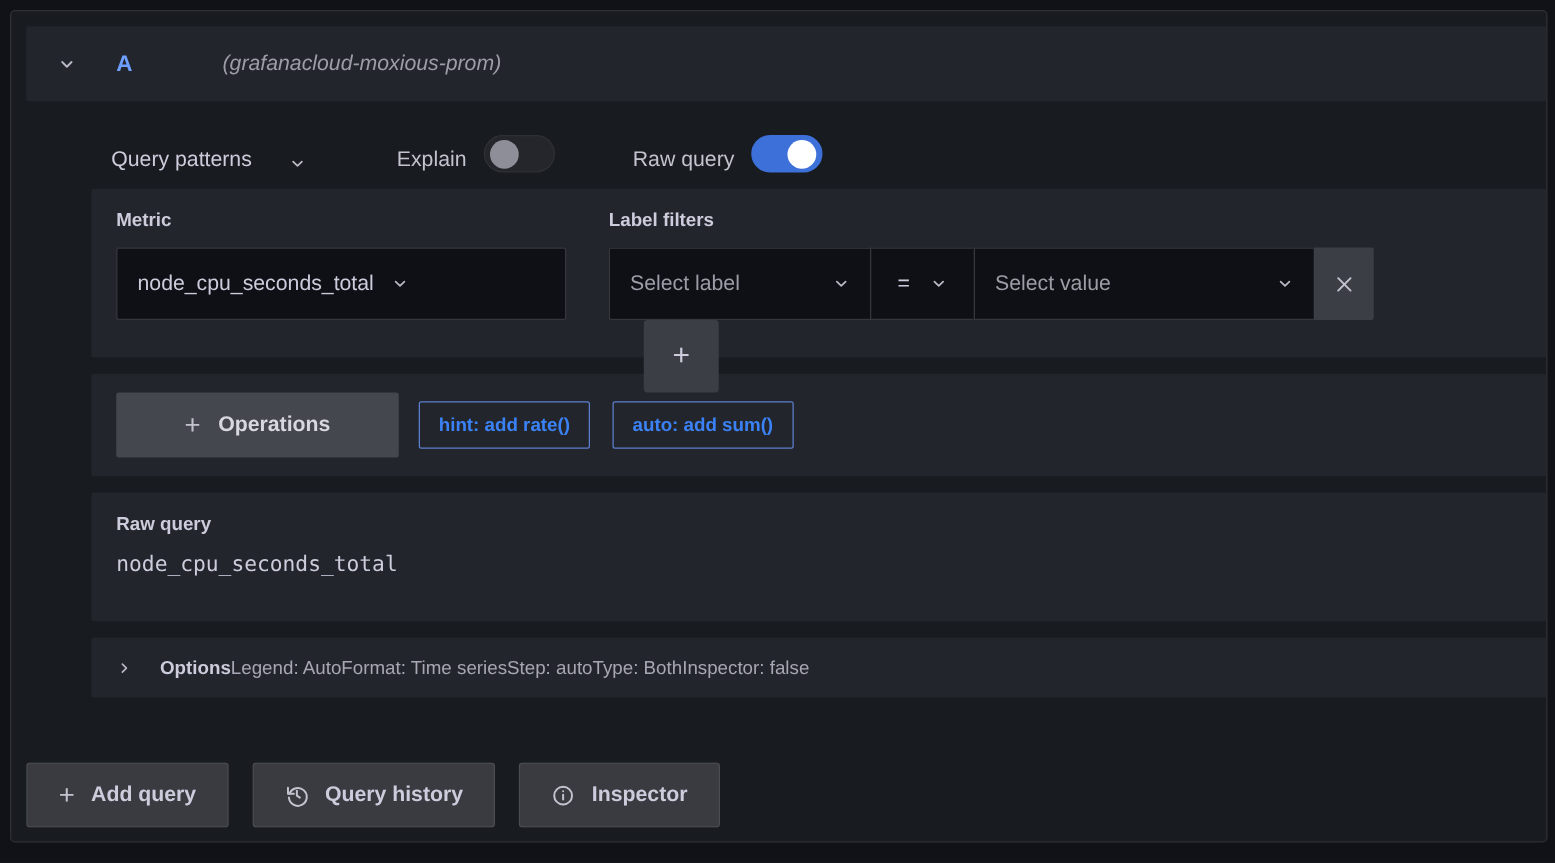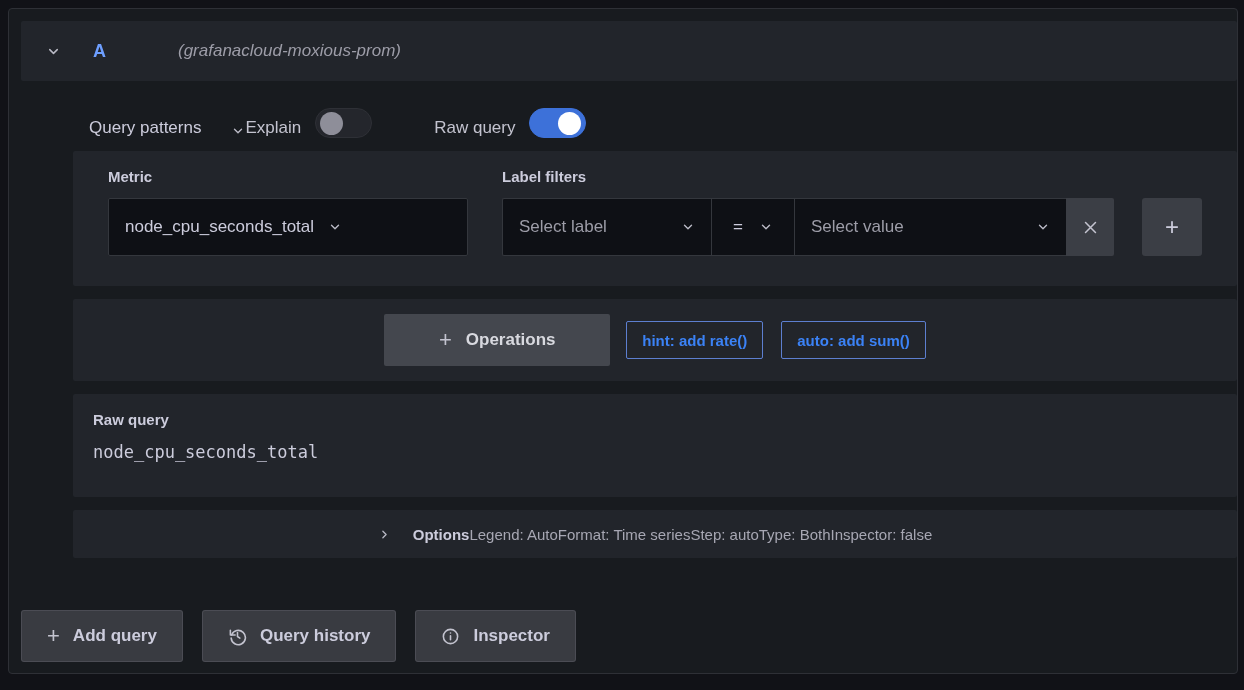"Explain" .lbl-explain { margin-left: none -> 72px }
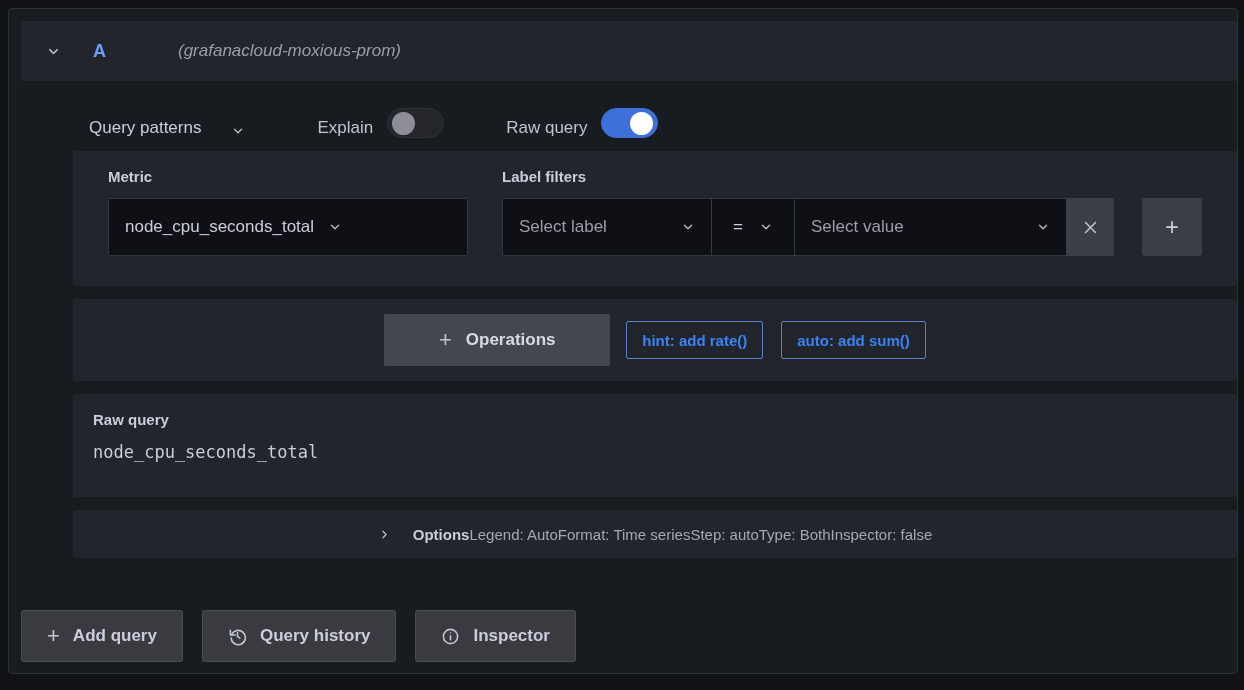"Metric" .panel { justify-content: center -> none }
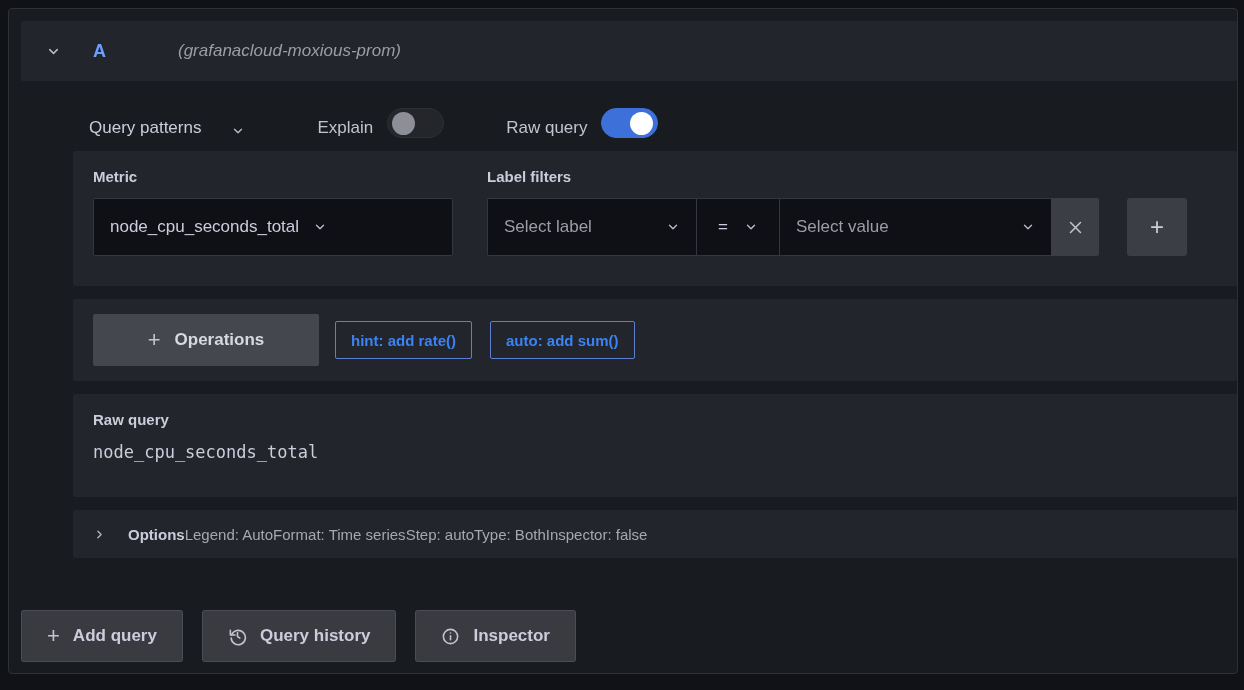"Select label" .control-row { flex-direction: none -> column }
